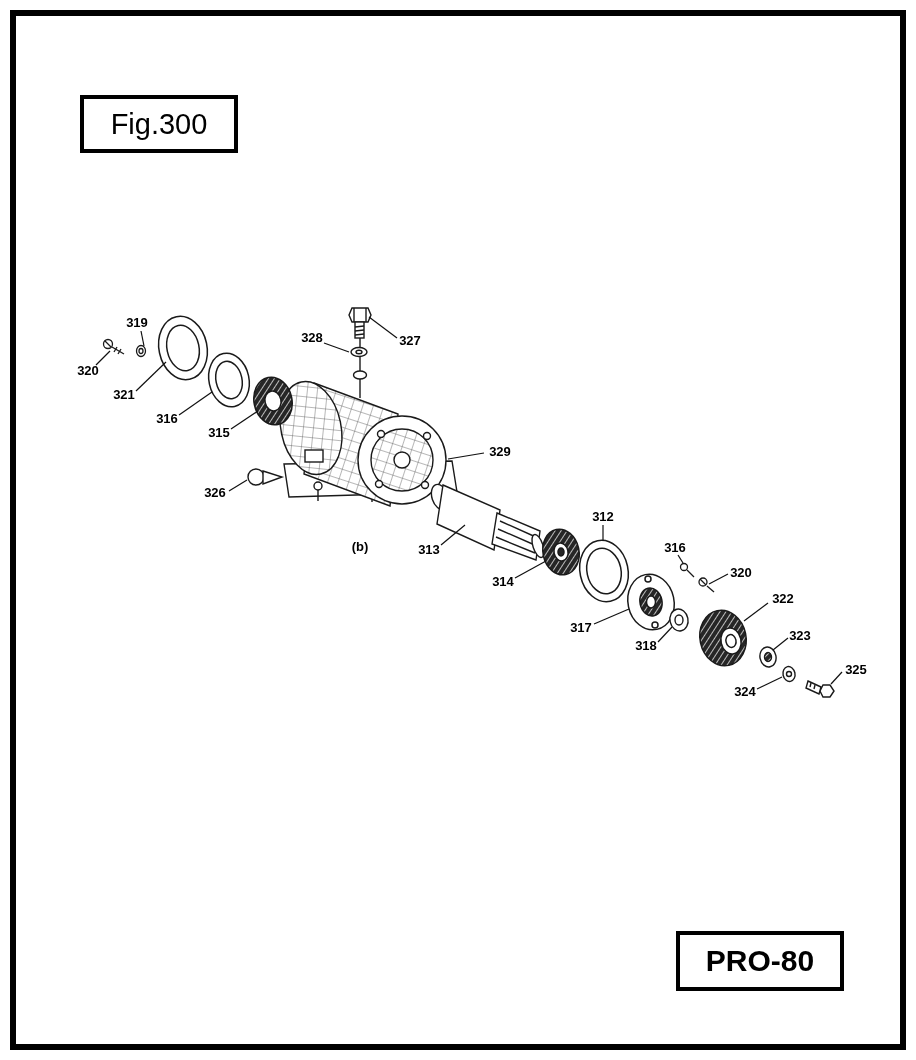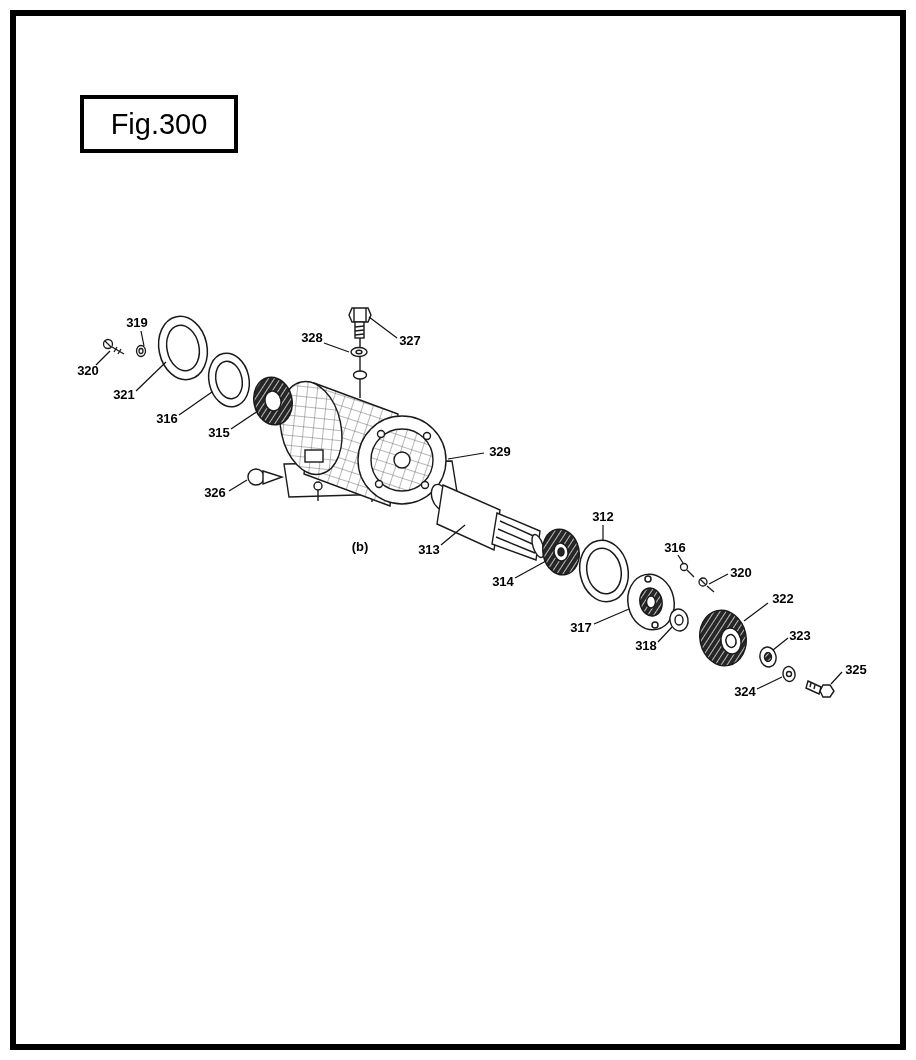"PRO-80" div.model-box { html: none -> <div> <span>PRO-80</span> </div> }
